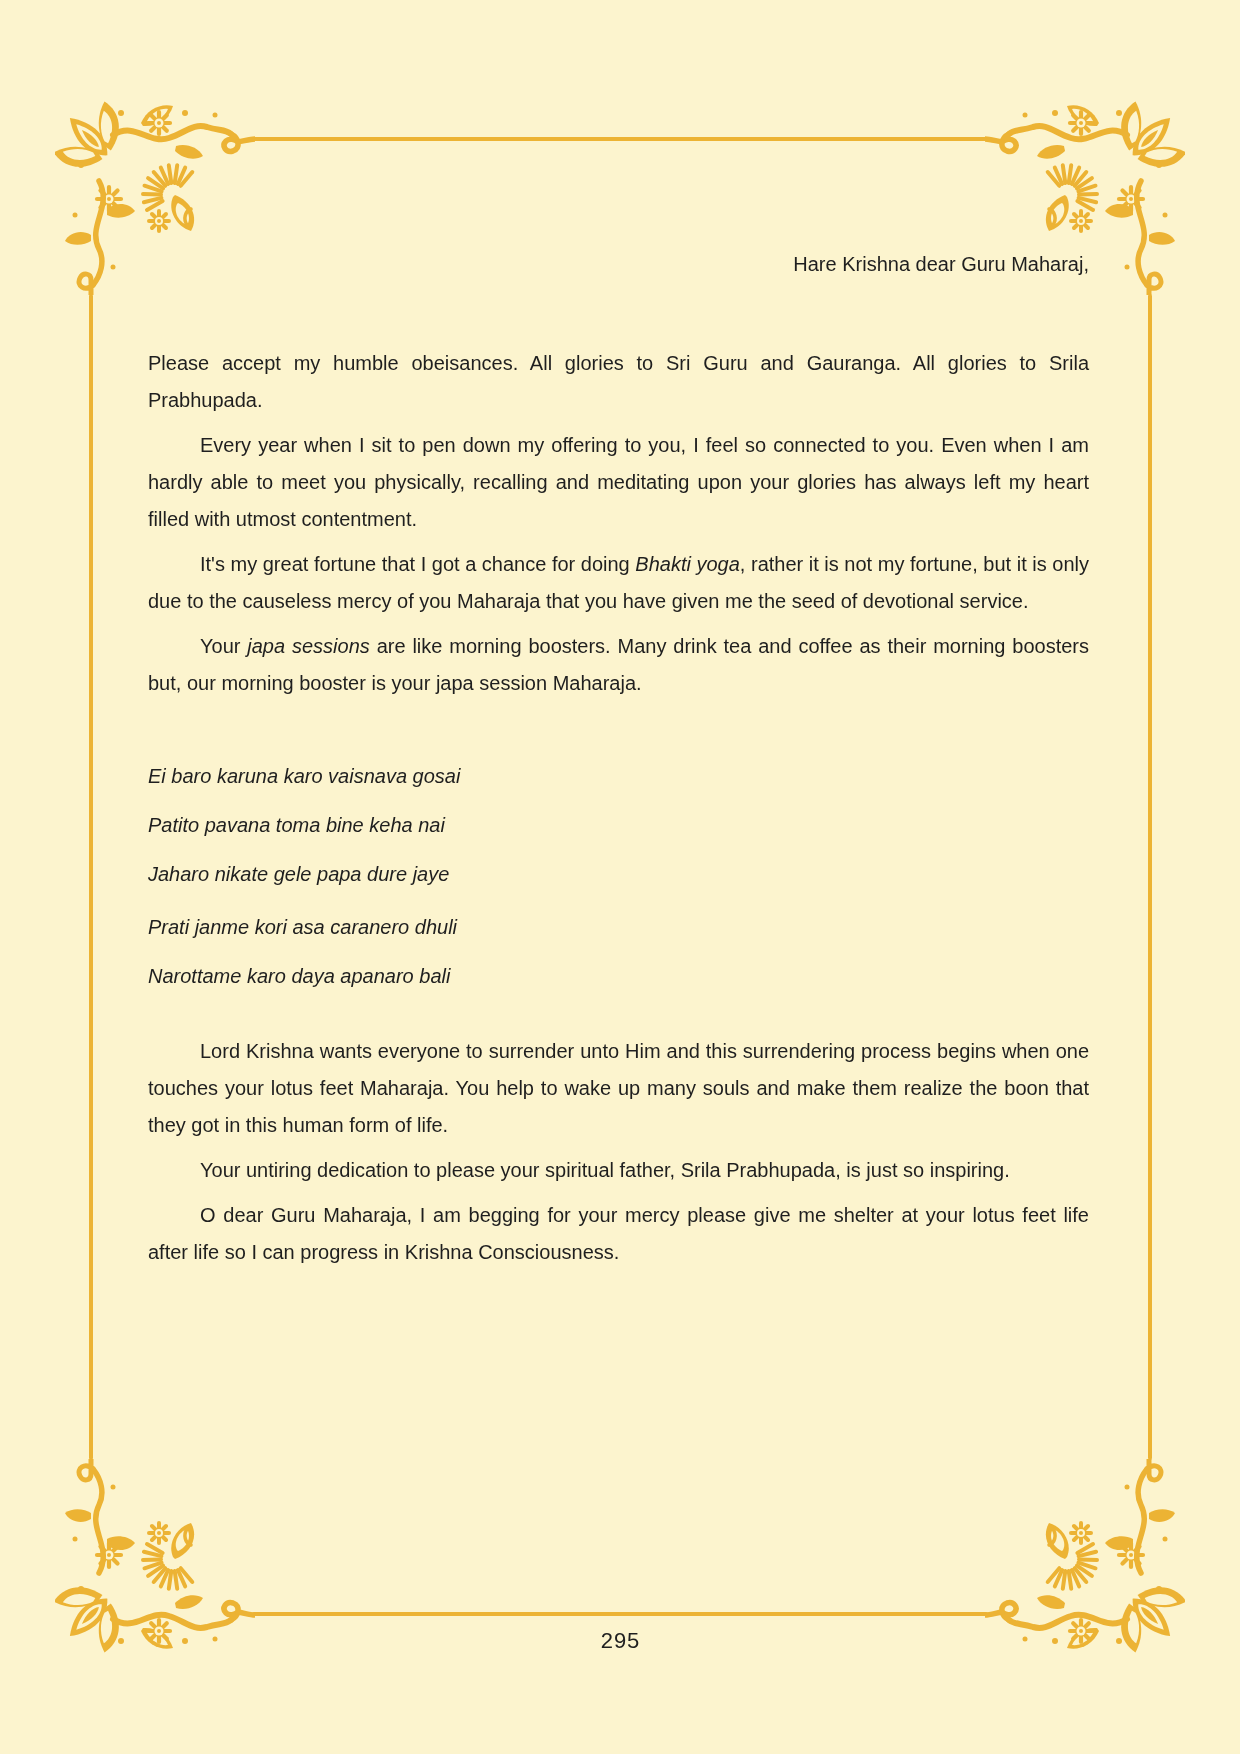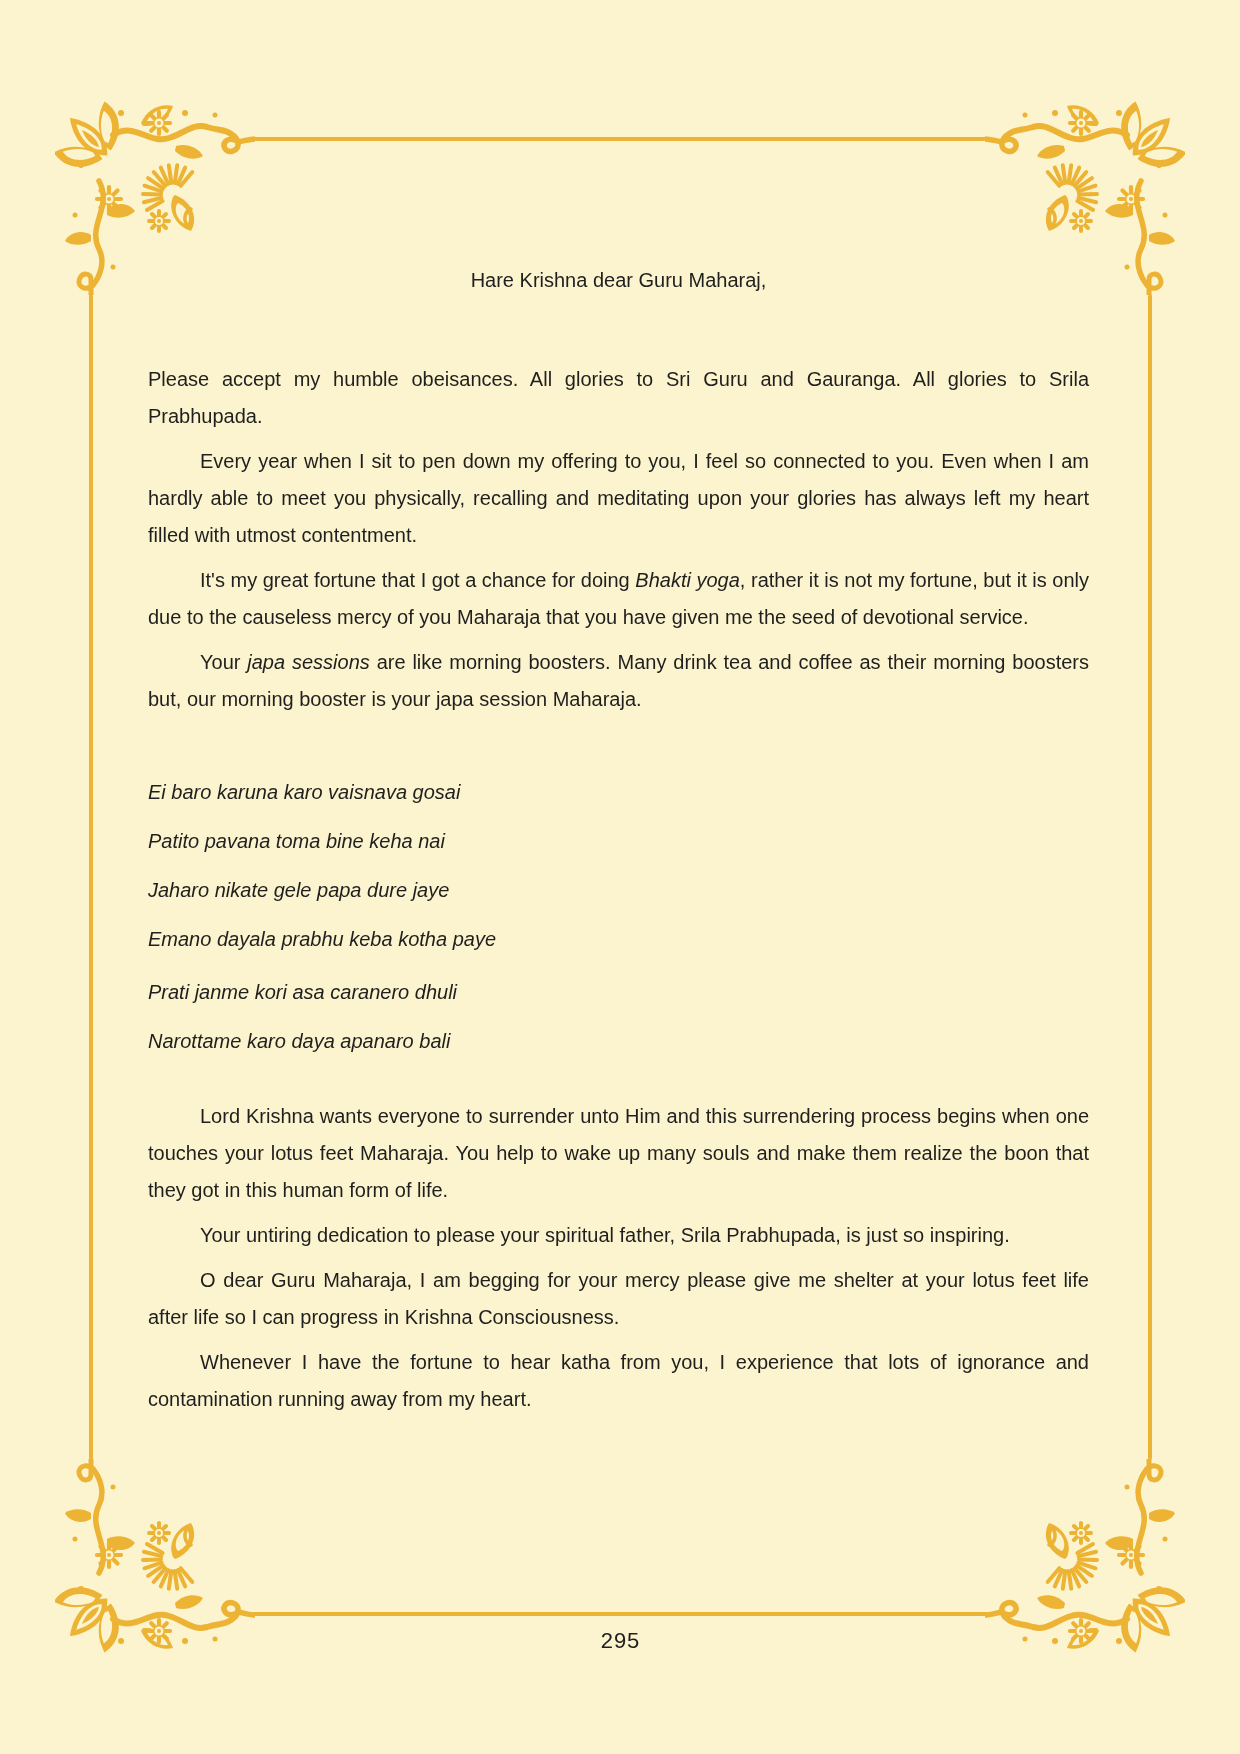"Hare Krishna dear Guru Maharaj," .greeting { margin: 16px 0 62px 0 -> 0 0 62px 0; text-align: center -> right }
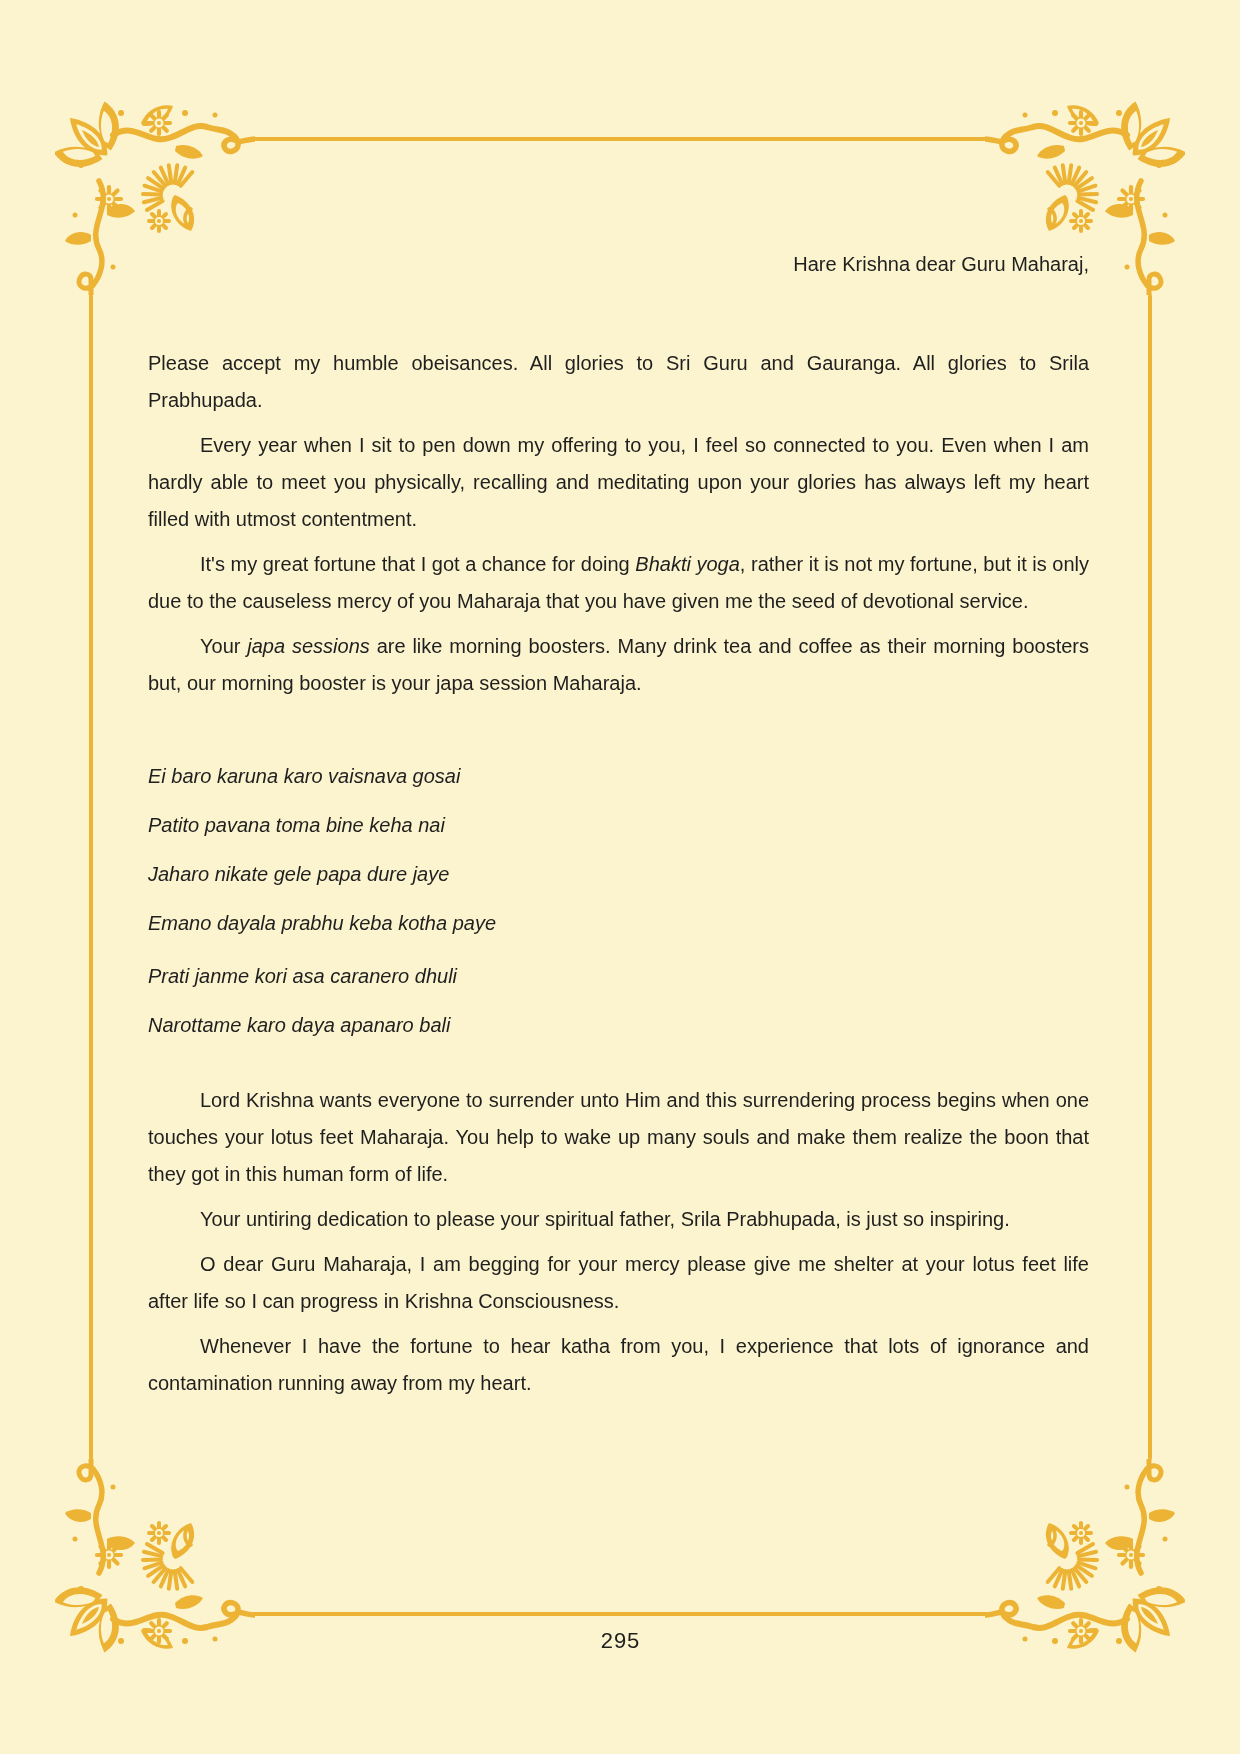"Emano dayala prabhu keba kotha" p.verse-line { html: <p>Emano dayala prabhu keba kotha paye</p> -> none }
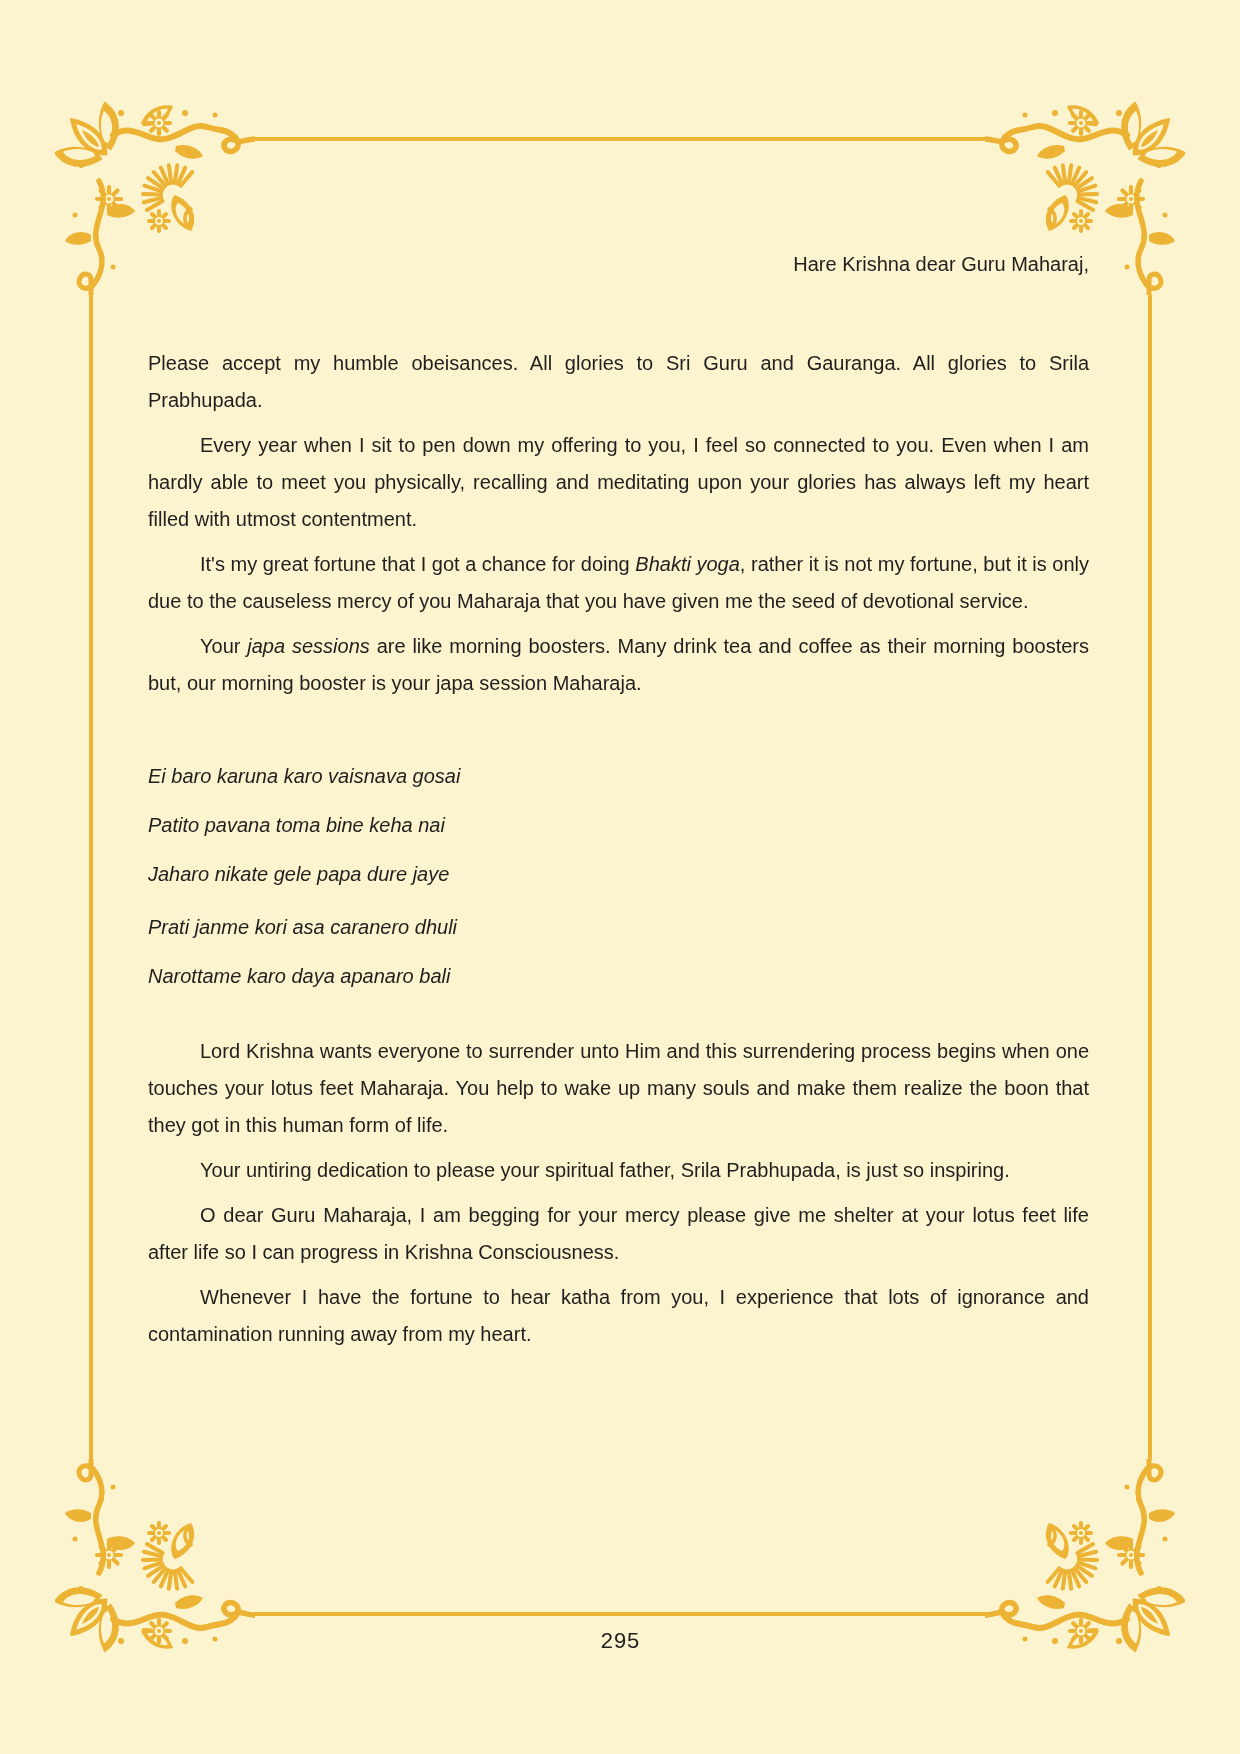"Whenever I have the fortune" p.para { html: <p>Whenever I have the fortune to hear katha from you, I experience that lots of ignorance and contamination running away from my heart.</p> -> none }
